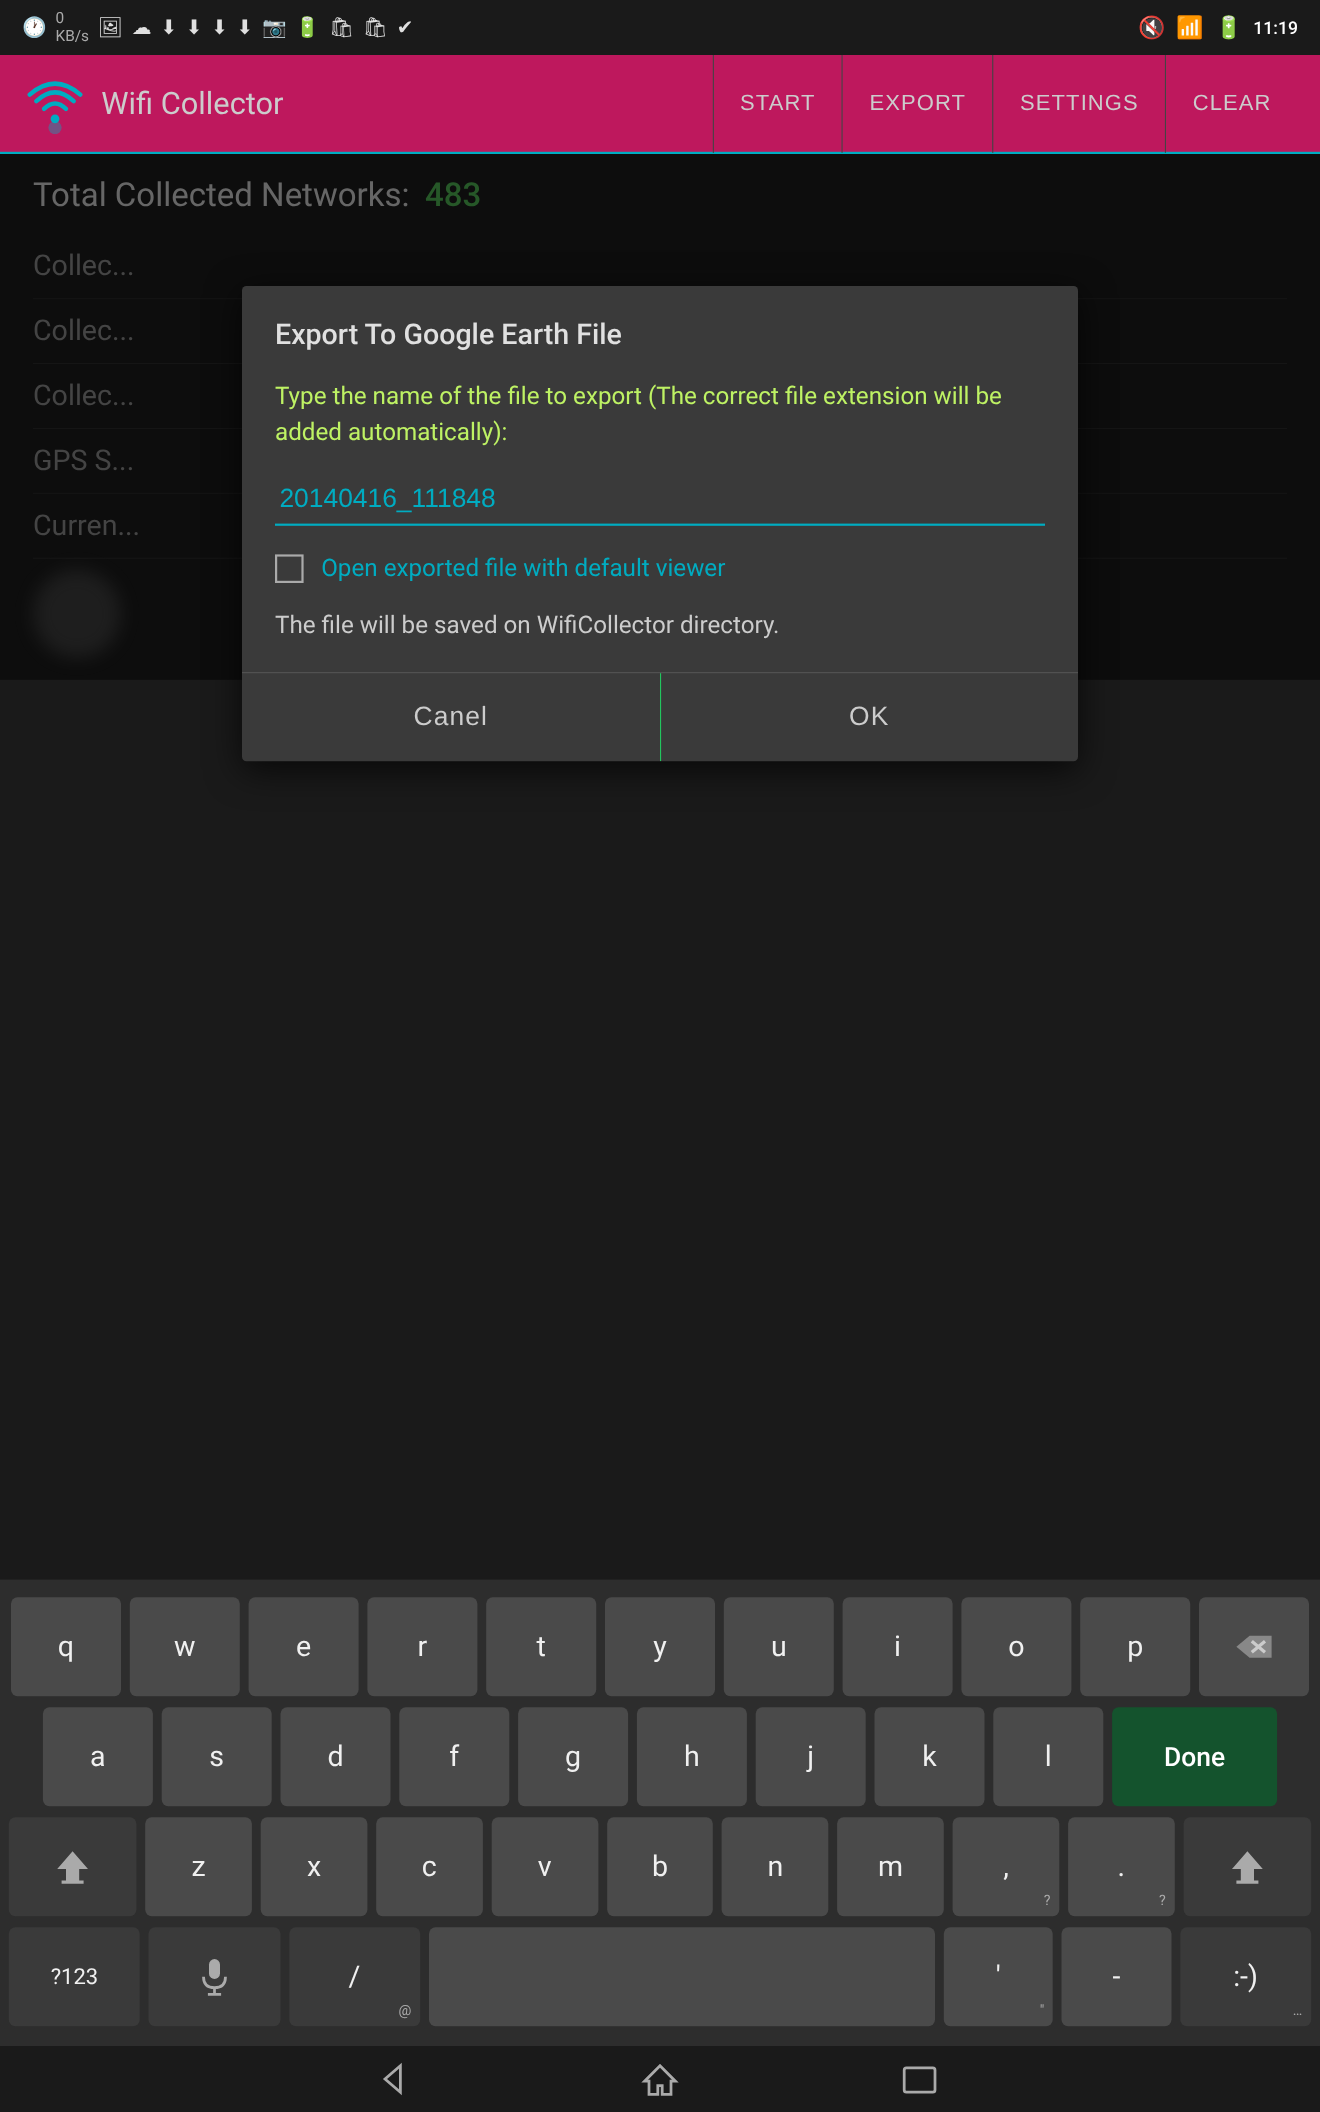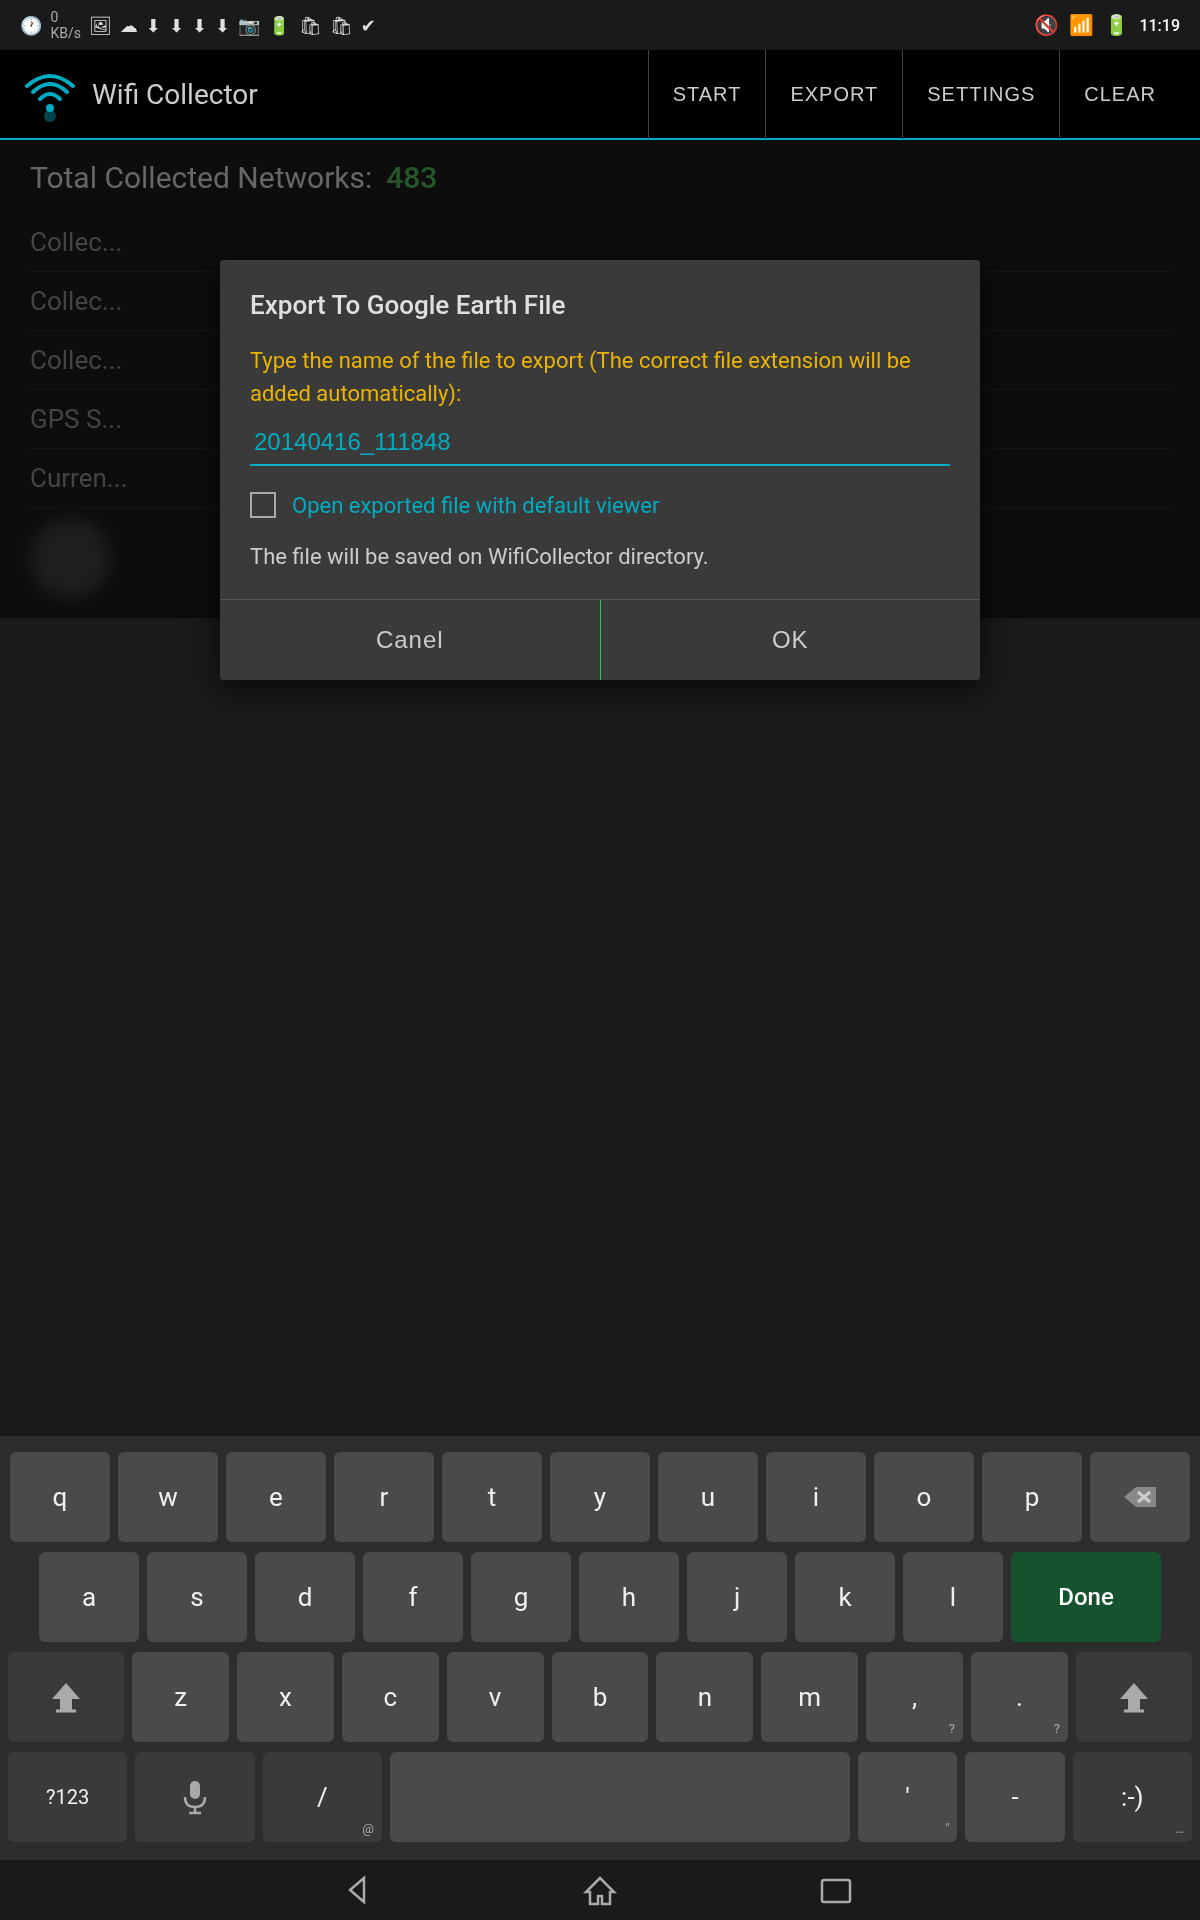"Wifi Collector" .app-bar { background: #000000 -> #be185d }
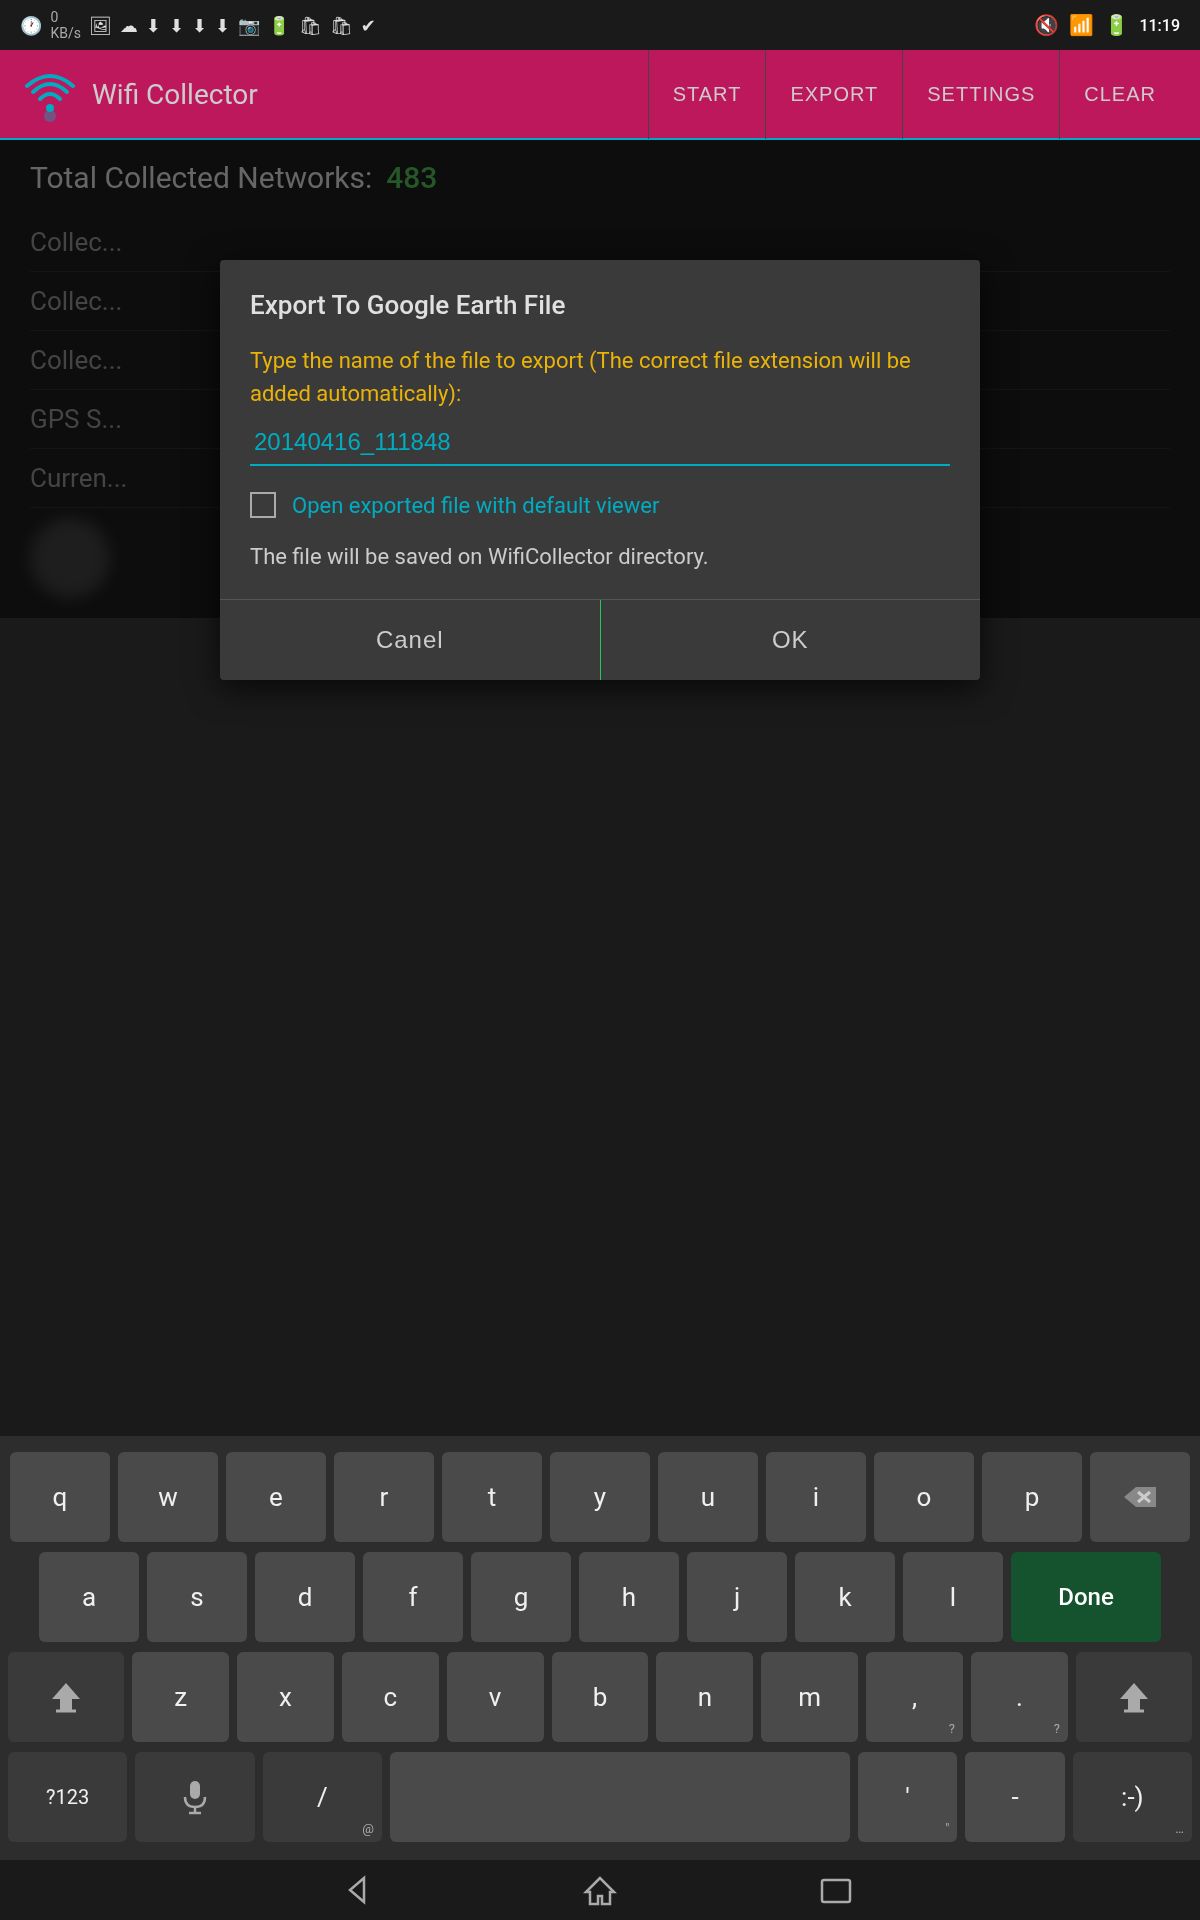"Type the name of the" .dialog-desc { color: #eab308 -> #bef264; margin-bottom: 10px -> 22px }
